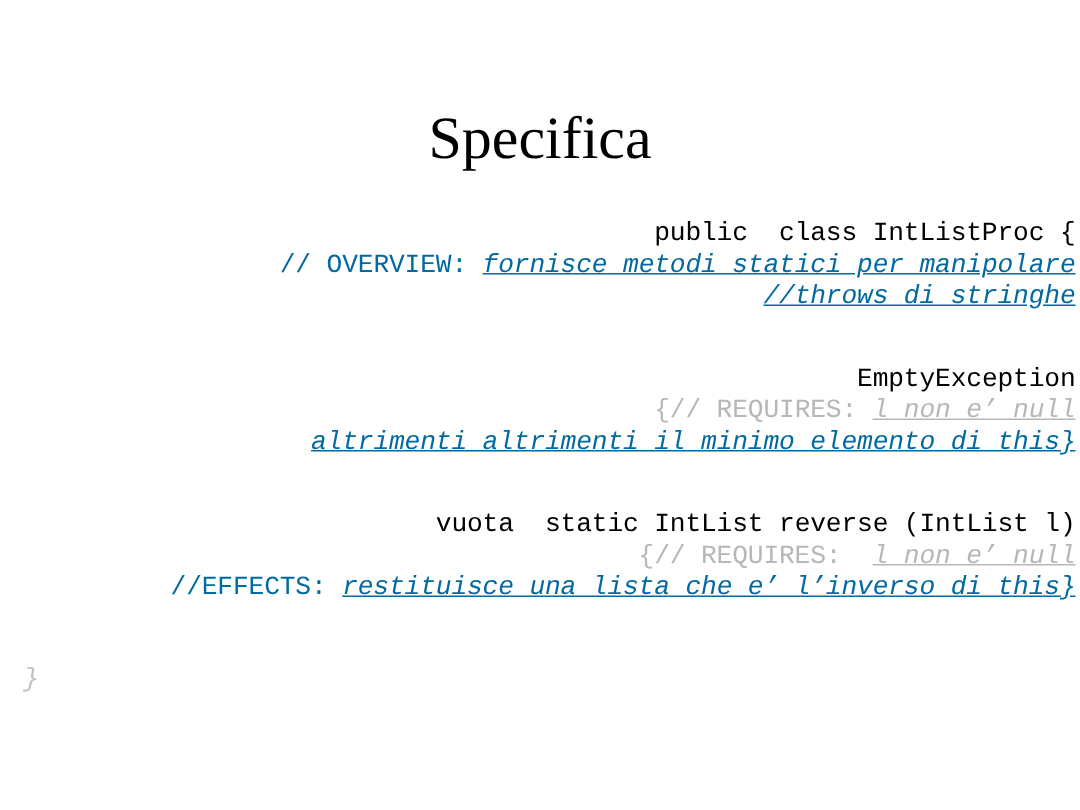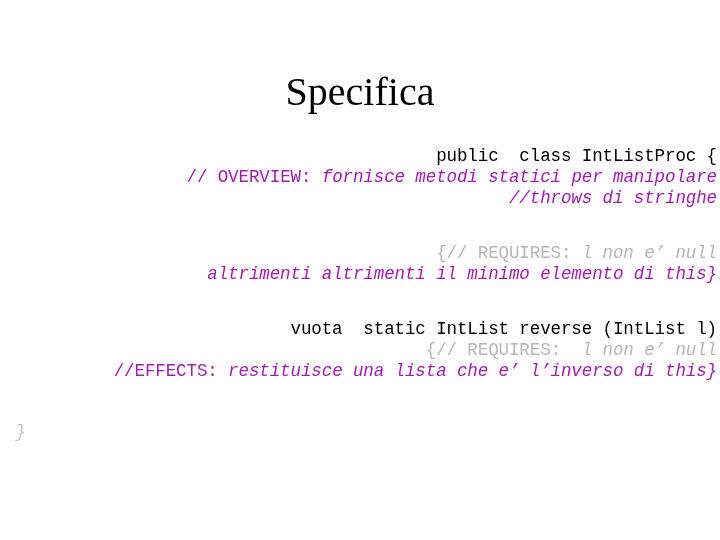"// OVERVIEW:" .cmt { color: #a21caf -> #0369a1 }
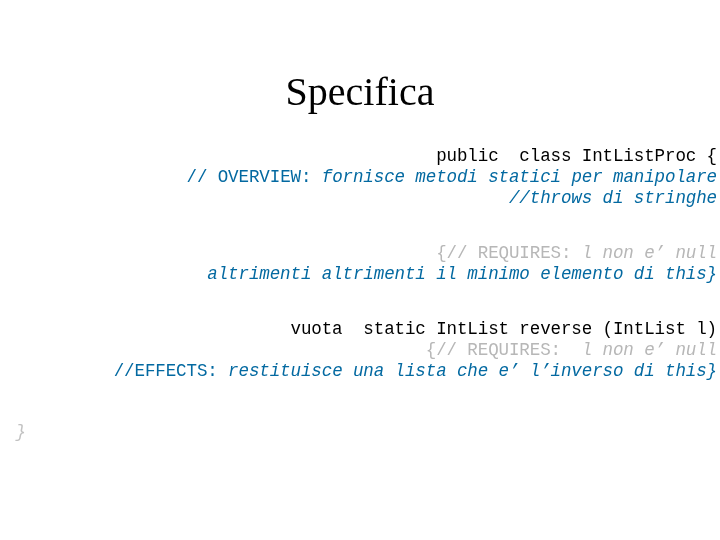"fornisce metodi statici per manipolare" .cmt-italic { text-decoration: none -> underline }
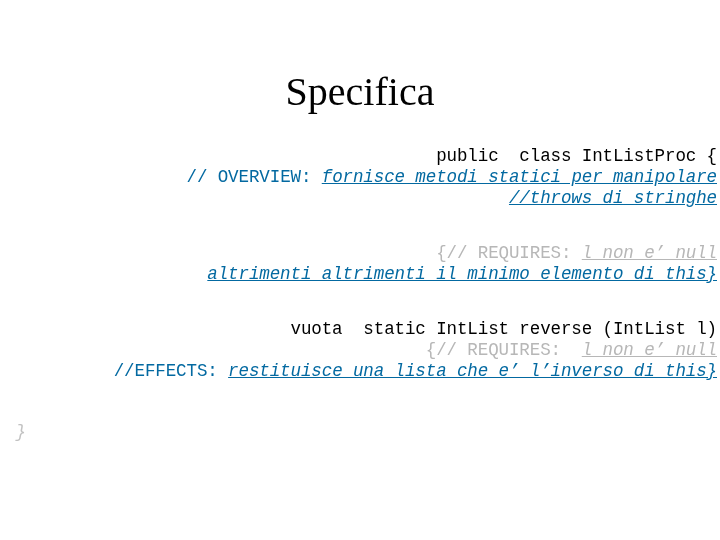"EmptyException" div.code-line { html: none -> <div><span>EmptyException</span></div> }
